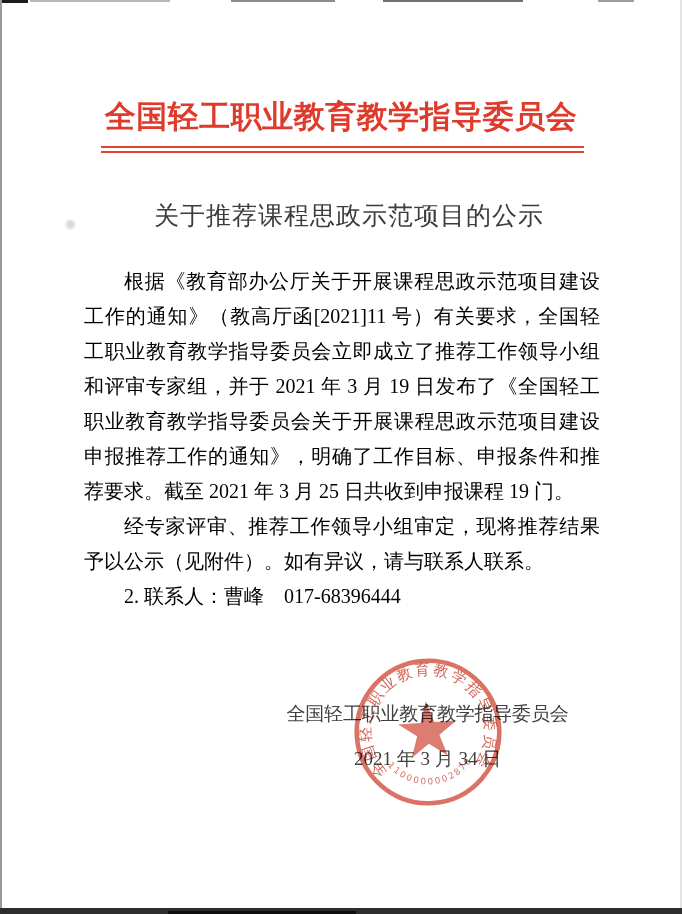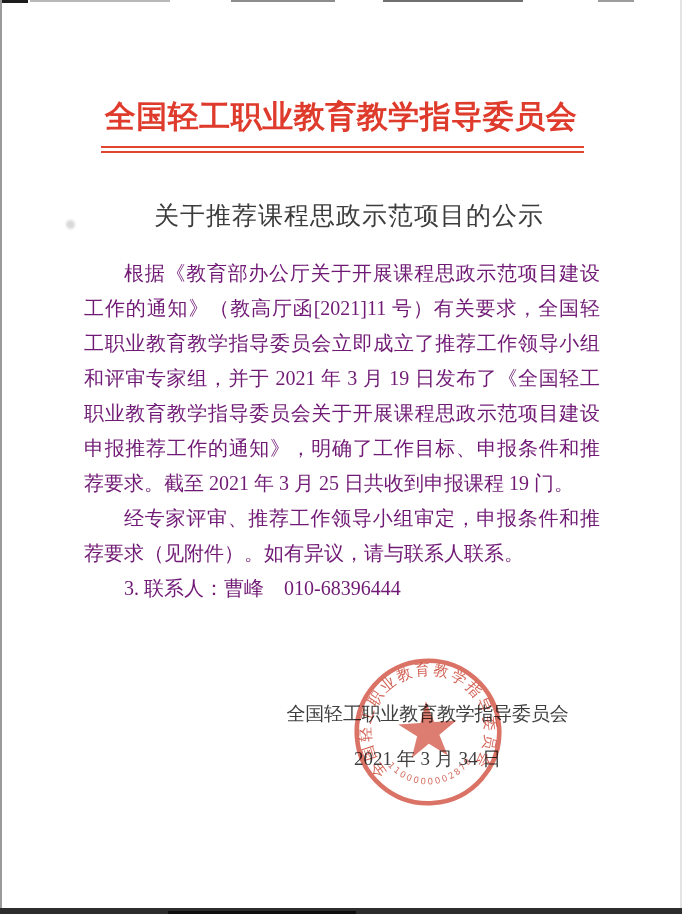"根据《教育部办公厅关于开展课程思政示范项目建设工作的通知》（教高厅函[2021]" .body-text { color: #701a75 -> #000000; top: 256px -> 264px }
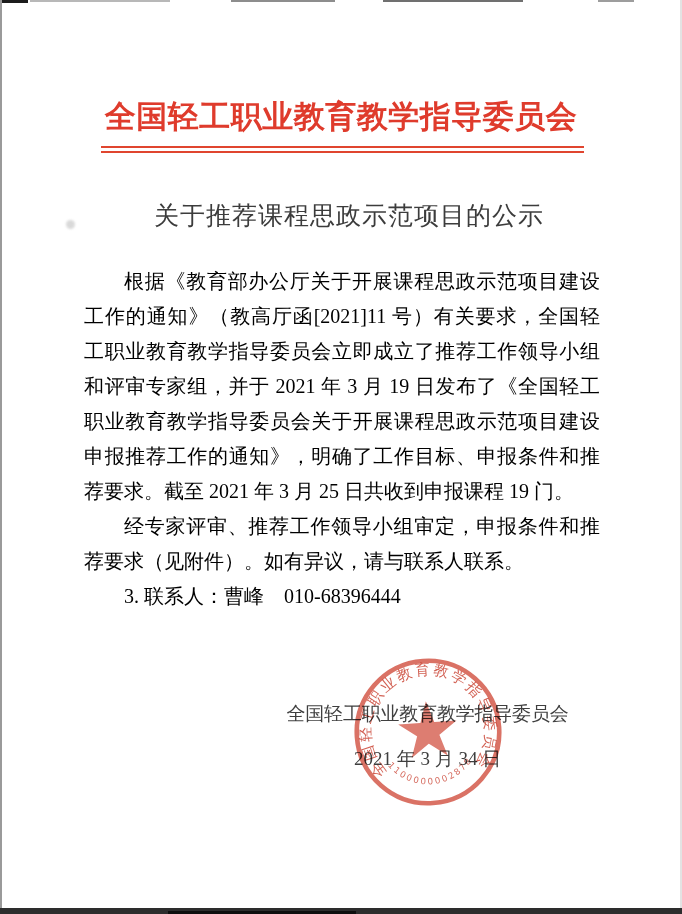"经专家评审、推荐工作领导小组审定，申报条件和推荐要求（见附件）。如有异议，请与联" p { text: 申报条件和推荐要求 -> 现将推荐结果予以公示 }
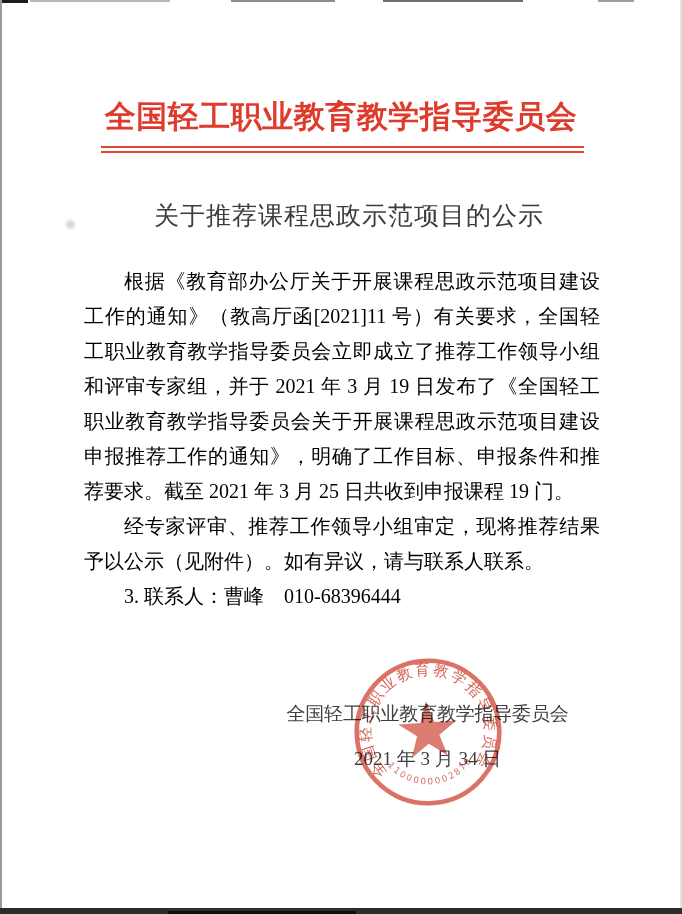"3. 联系人：曹峰 010-68396444" p { text: 3. 联系人：曹峰　010-68396444 -> 2. 联系人：曹峰　017-68396444 }
